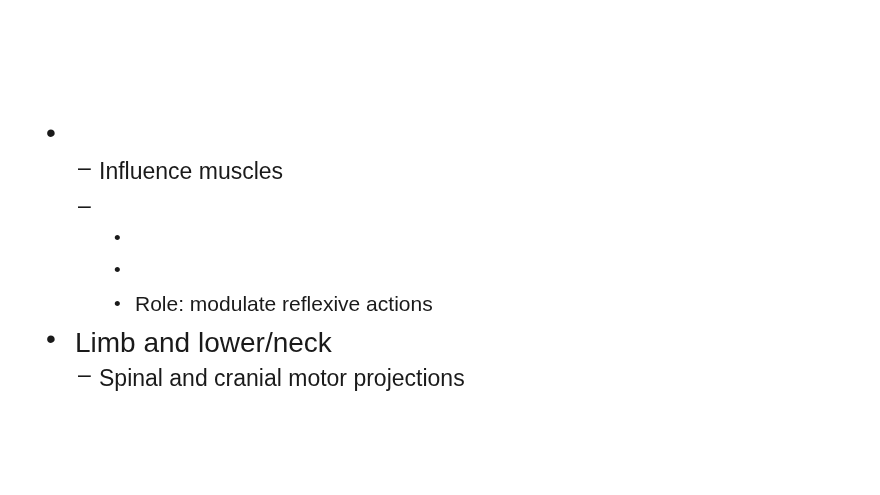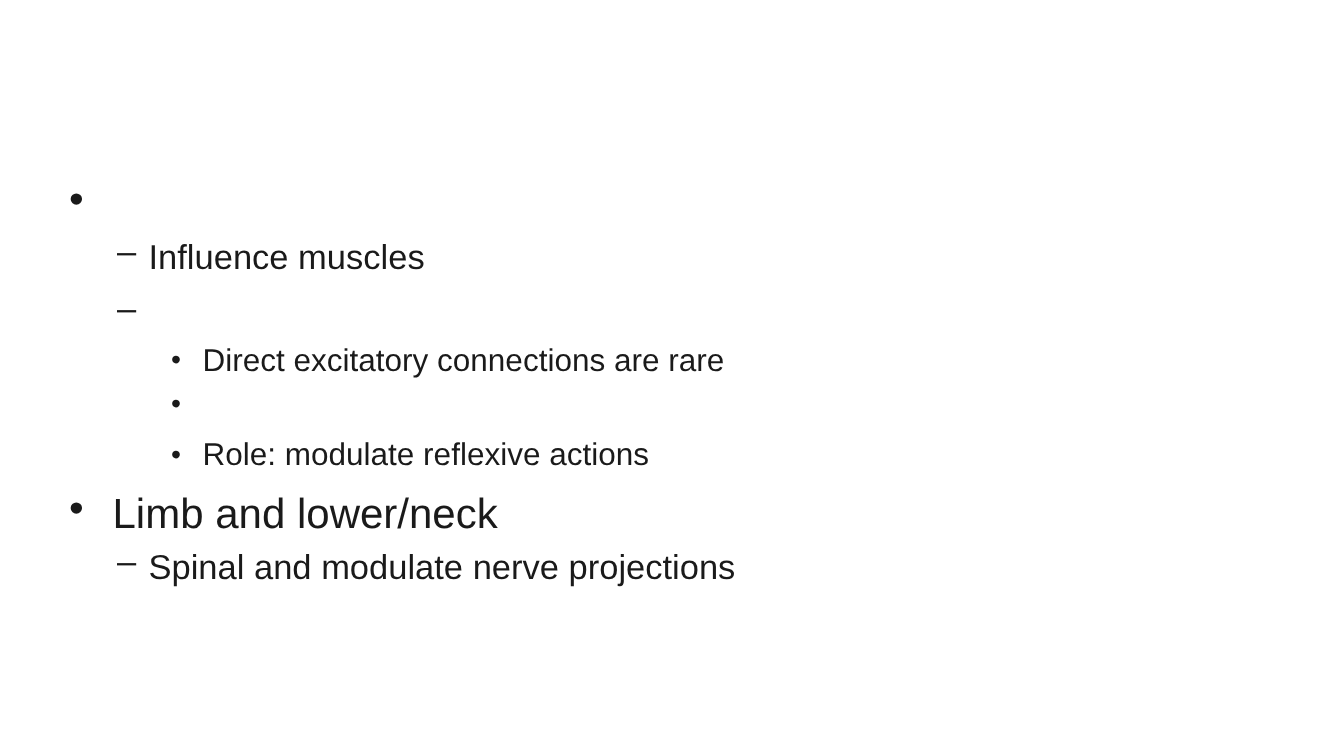"Direct excitatory connections are rare" span.tx { html: <span>Direct excitatory connections are rare</span> -> none }
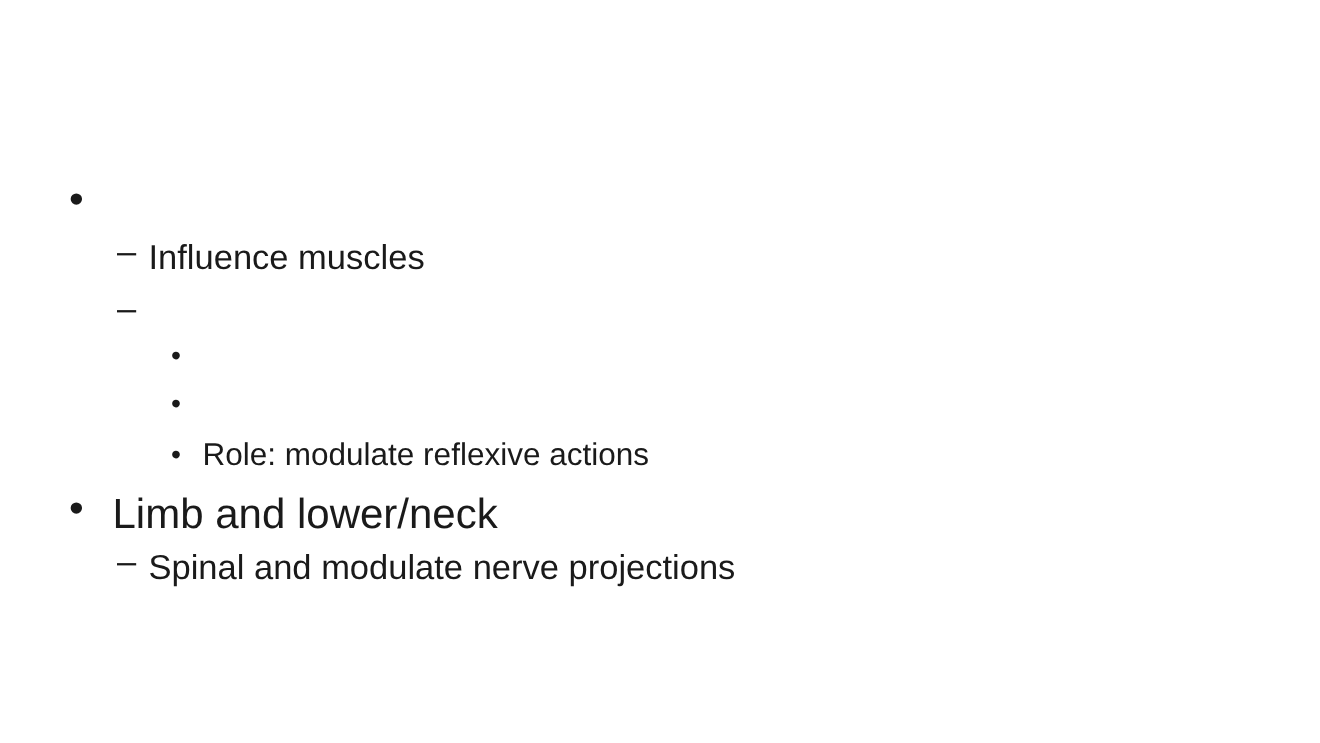"Spinal and modulate nerve projections" span.tx { text: modulate nerve -> cranial motor }
